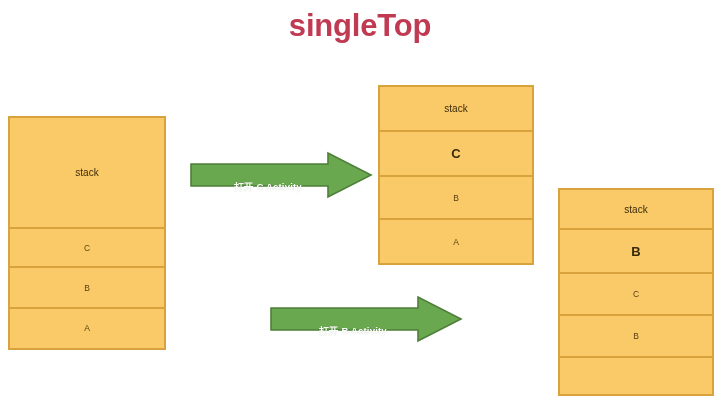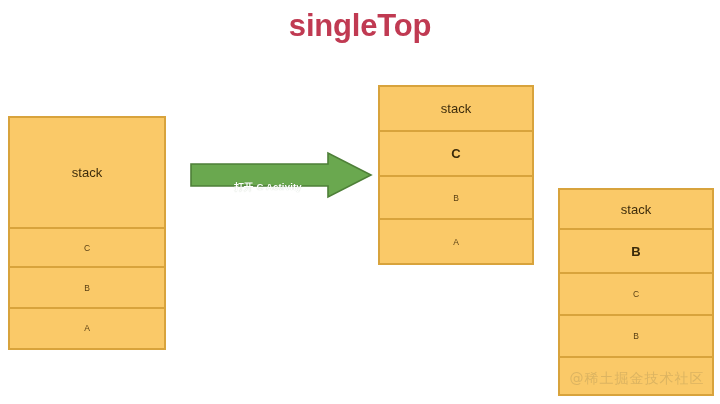"stack" .cell.header { font-size: 13px -> 10px }
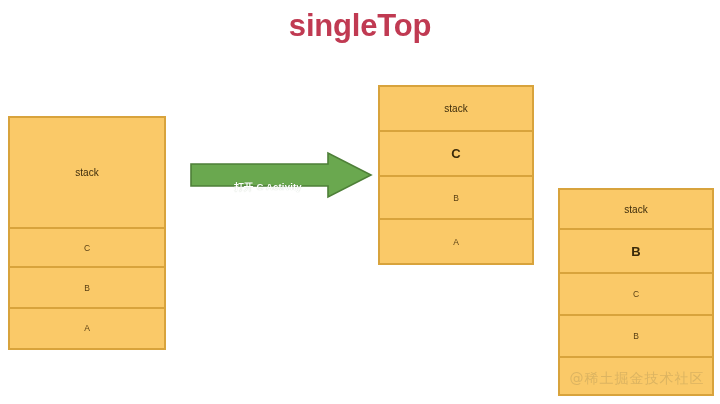"打开 B Activity" div.arrow { html: none -> <div> <svg> <polygon></polygon> </svg> <div>打开 B Activity</div> </div> }
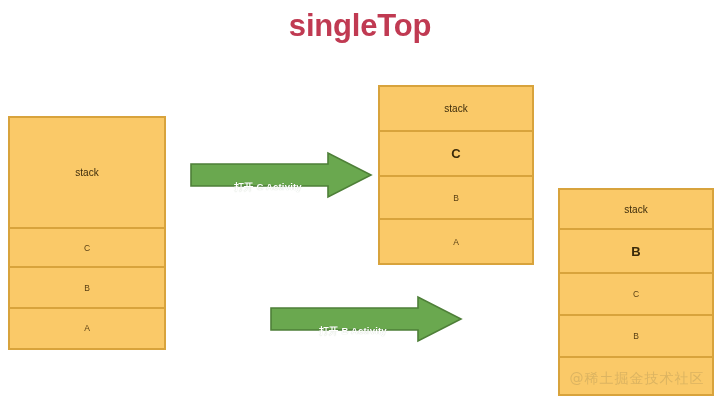"@稀土掘金技术社区" div { html: <div>@稀土掘金技术社区</div> -> none }
